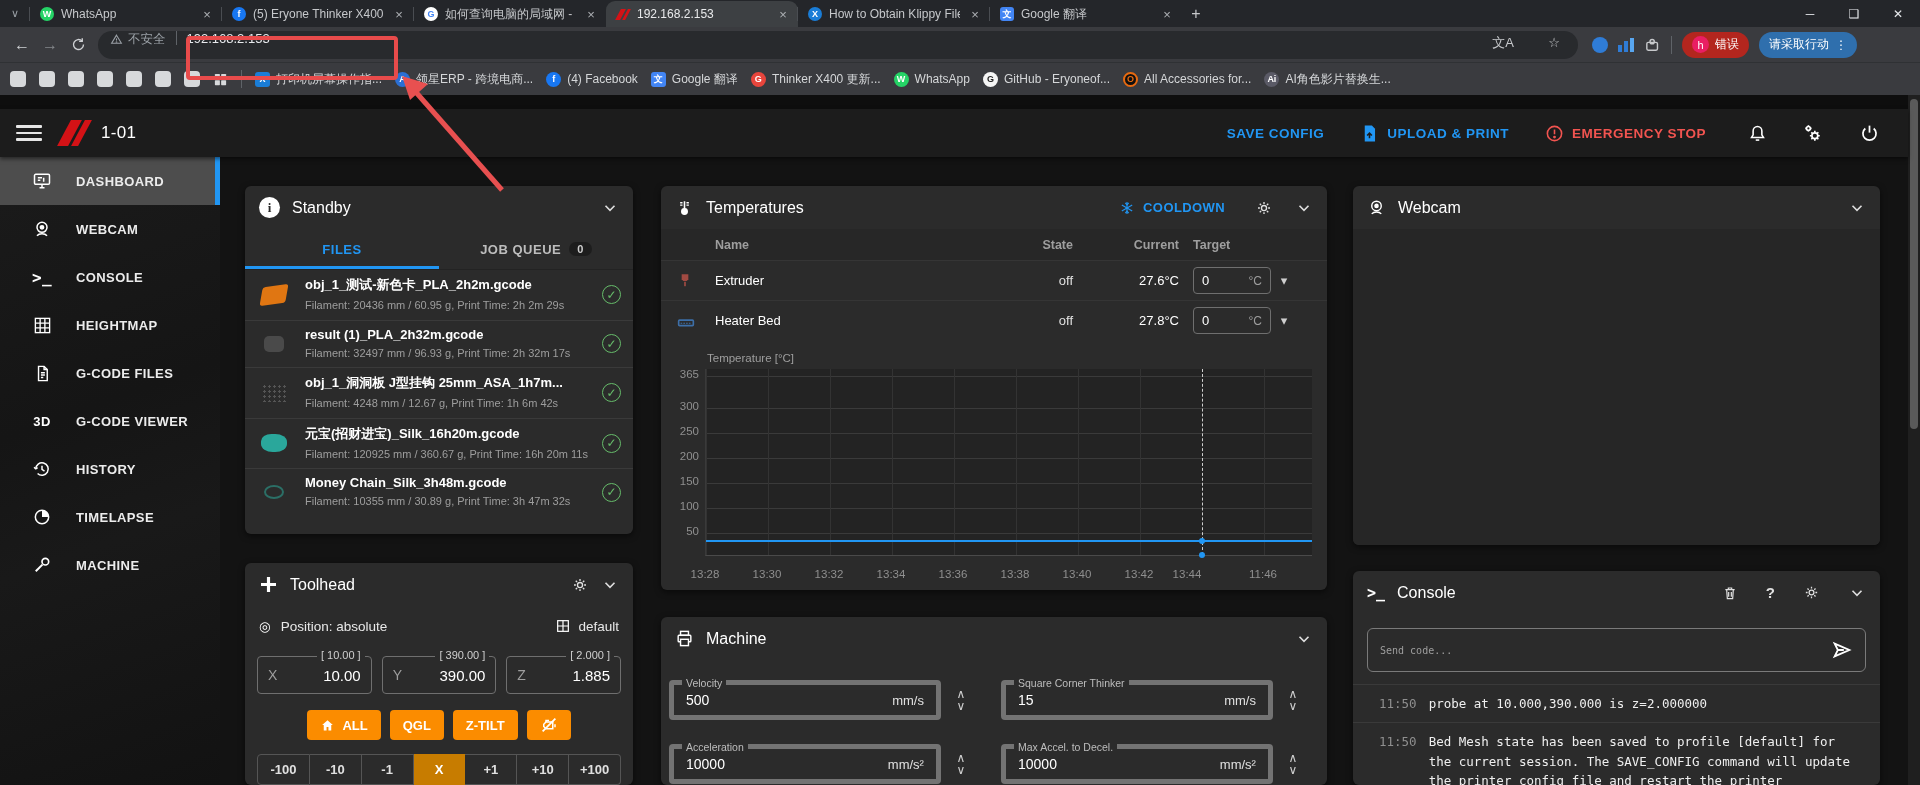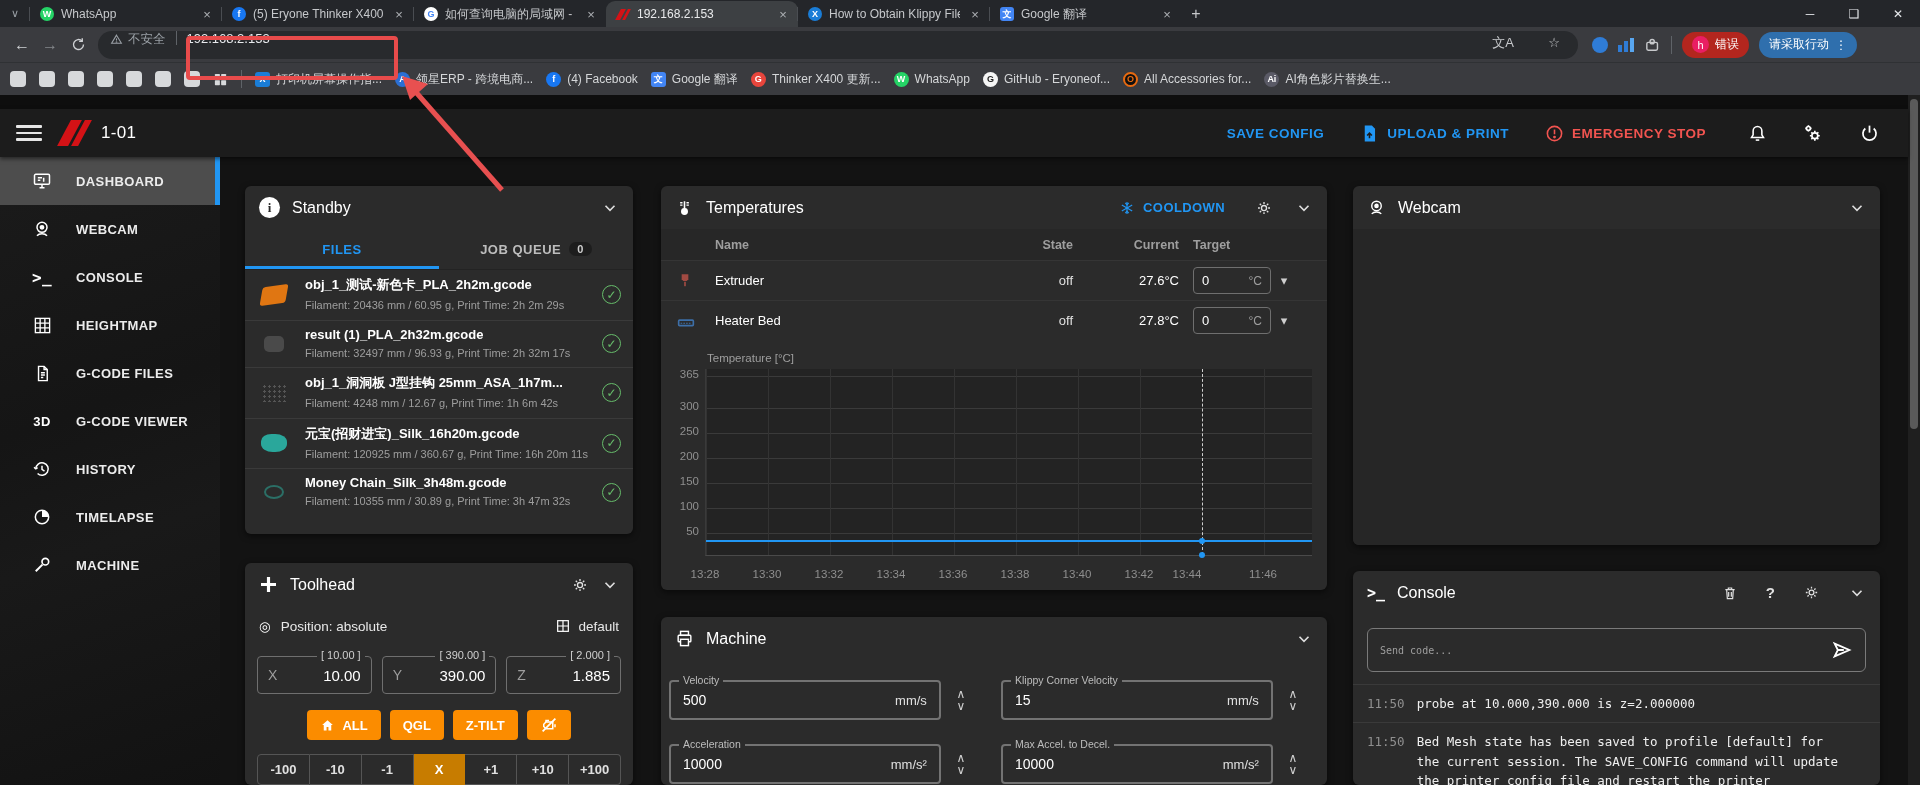"Velocity" .vfield { border: 2px solid #737373 -> 5px solid #737373 }
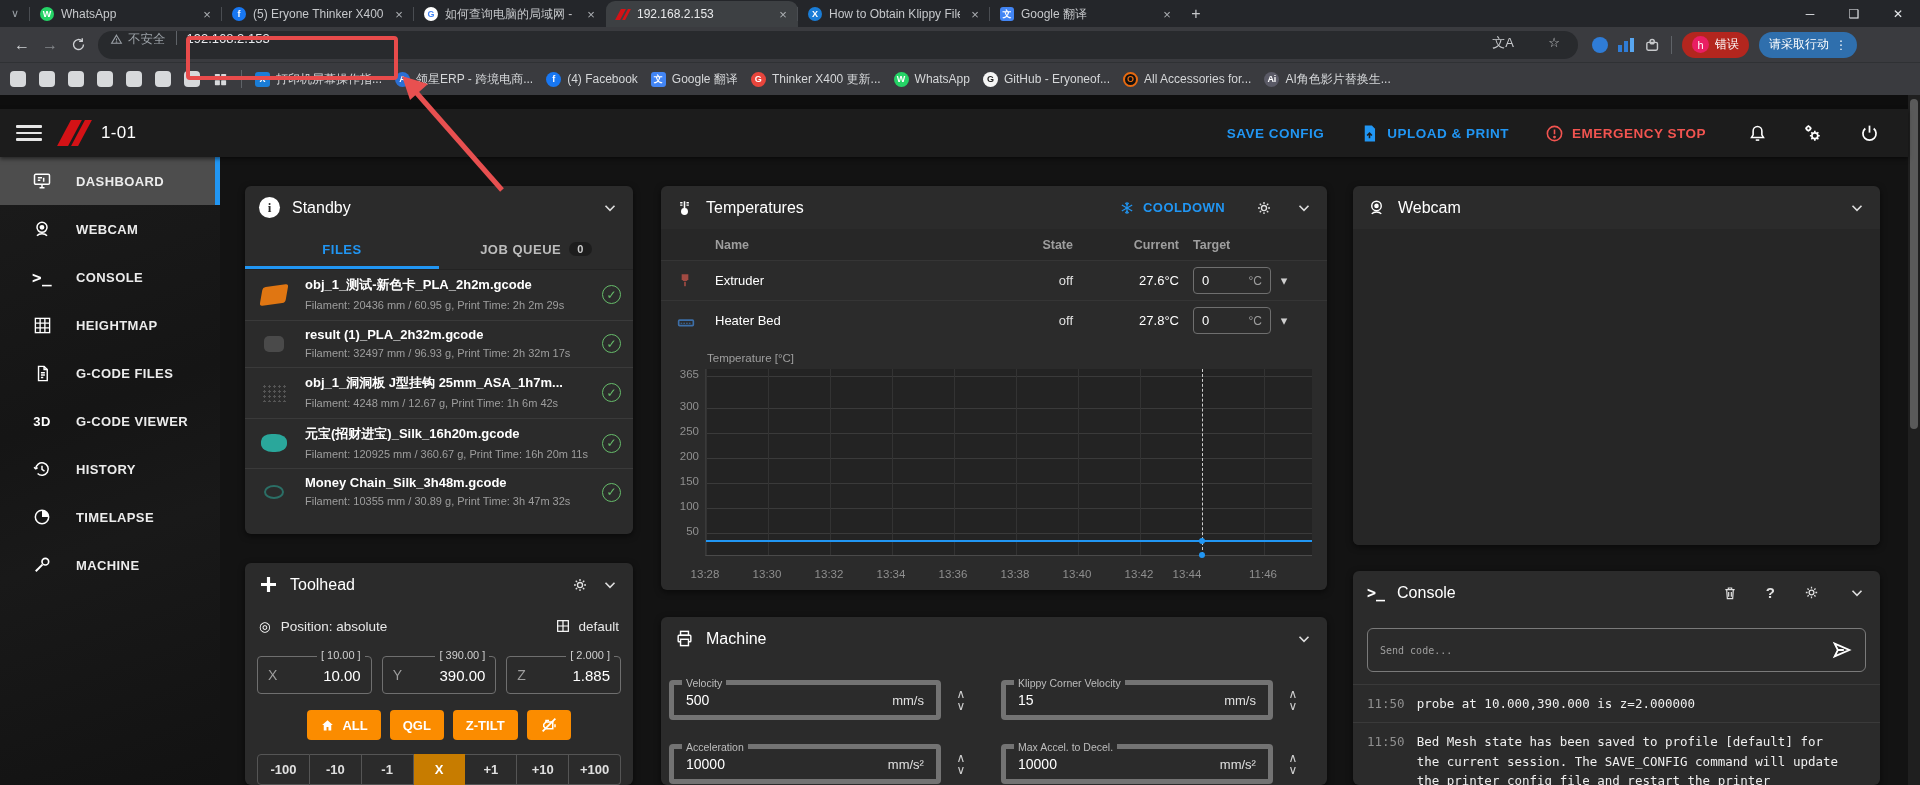"Klippy Corner Velocity" span.vlabel { text: Klippy Corner Velocity -> Square Corner Thinker }
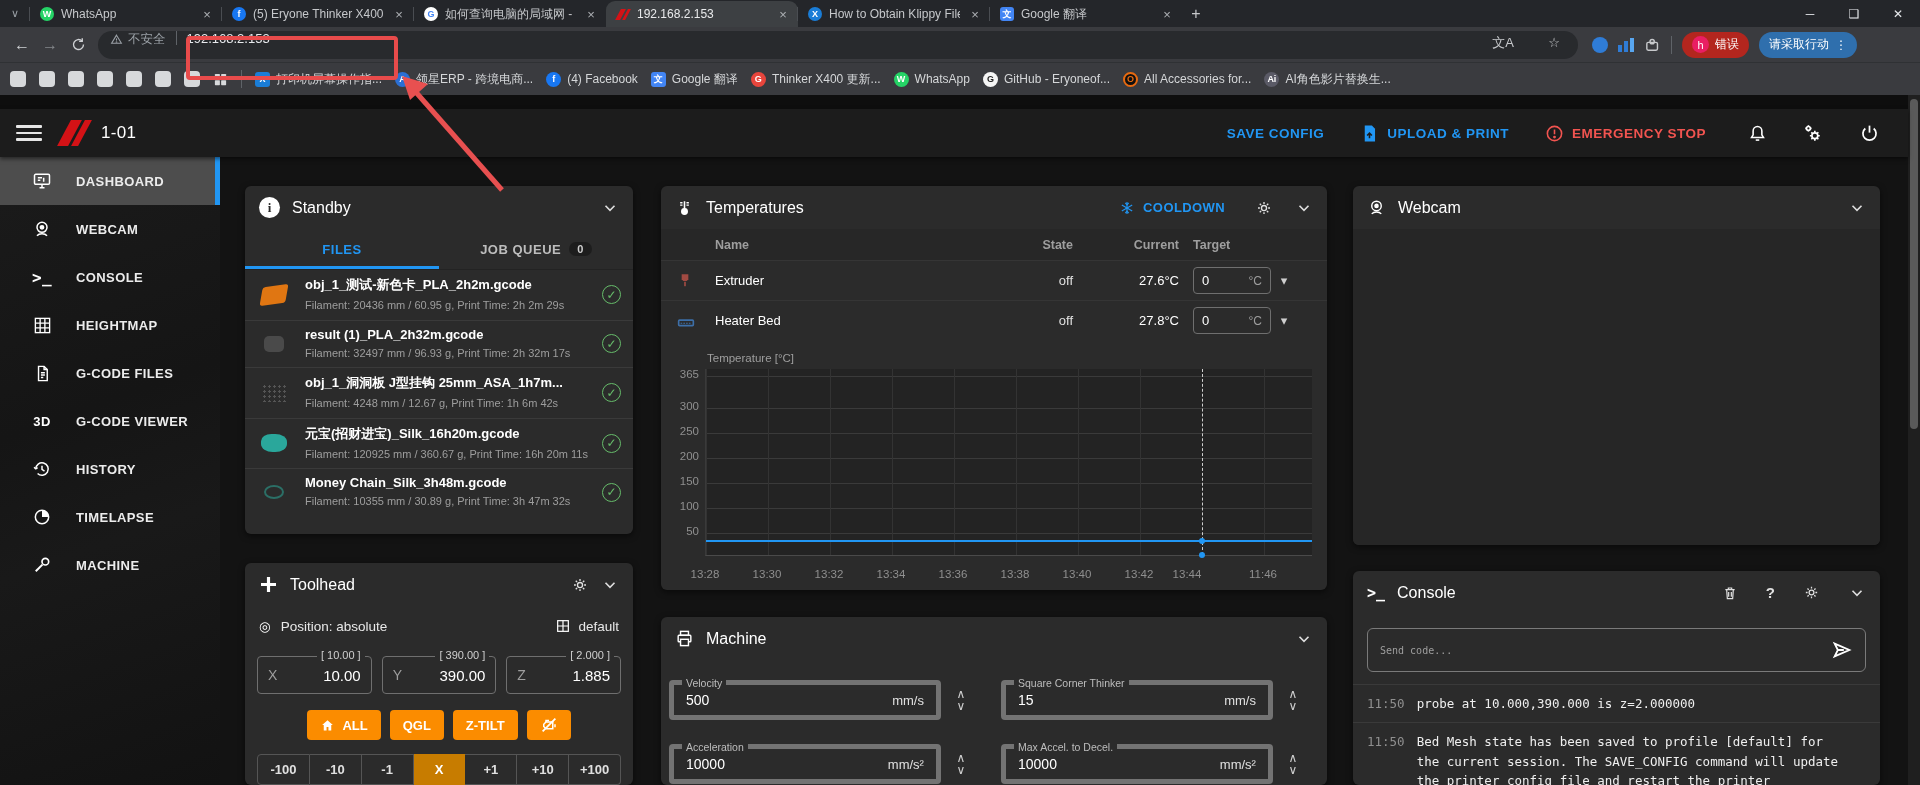"11:50" .centry { padding: 9px 14px -> 9px 26px }
